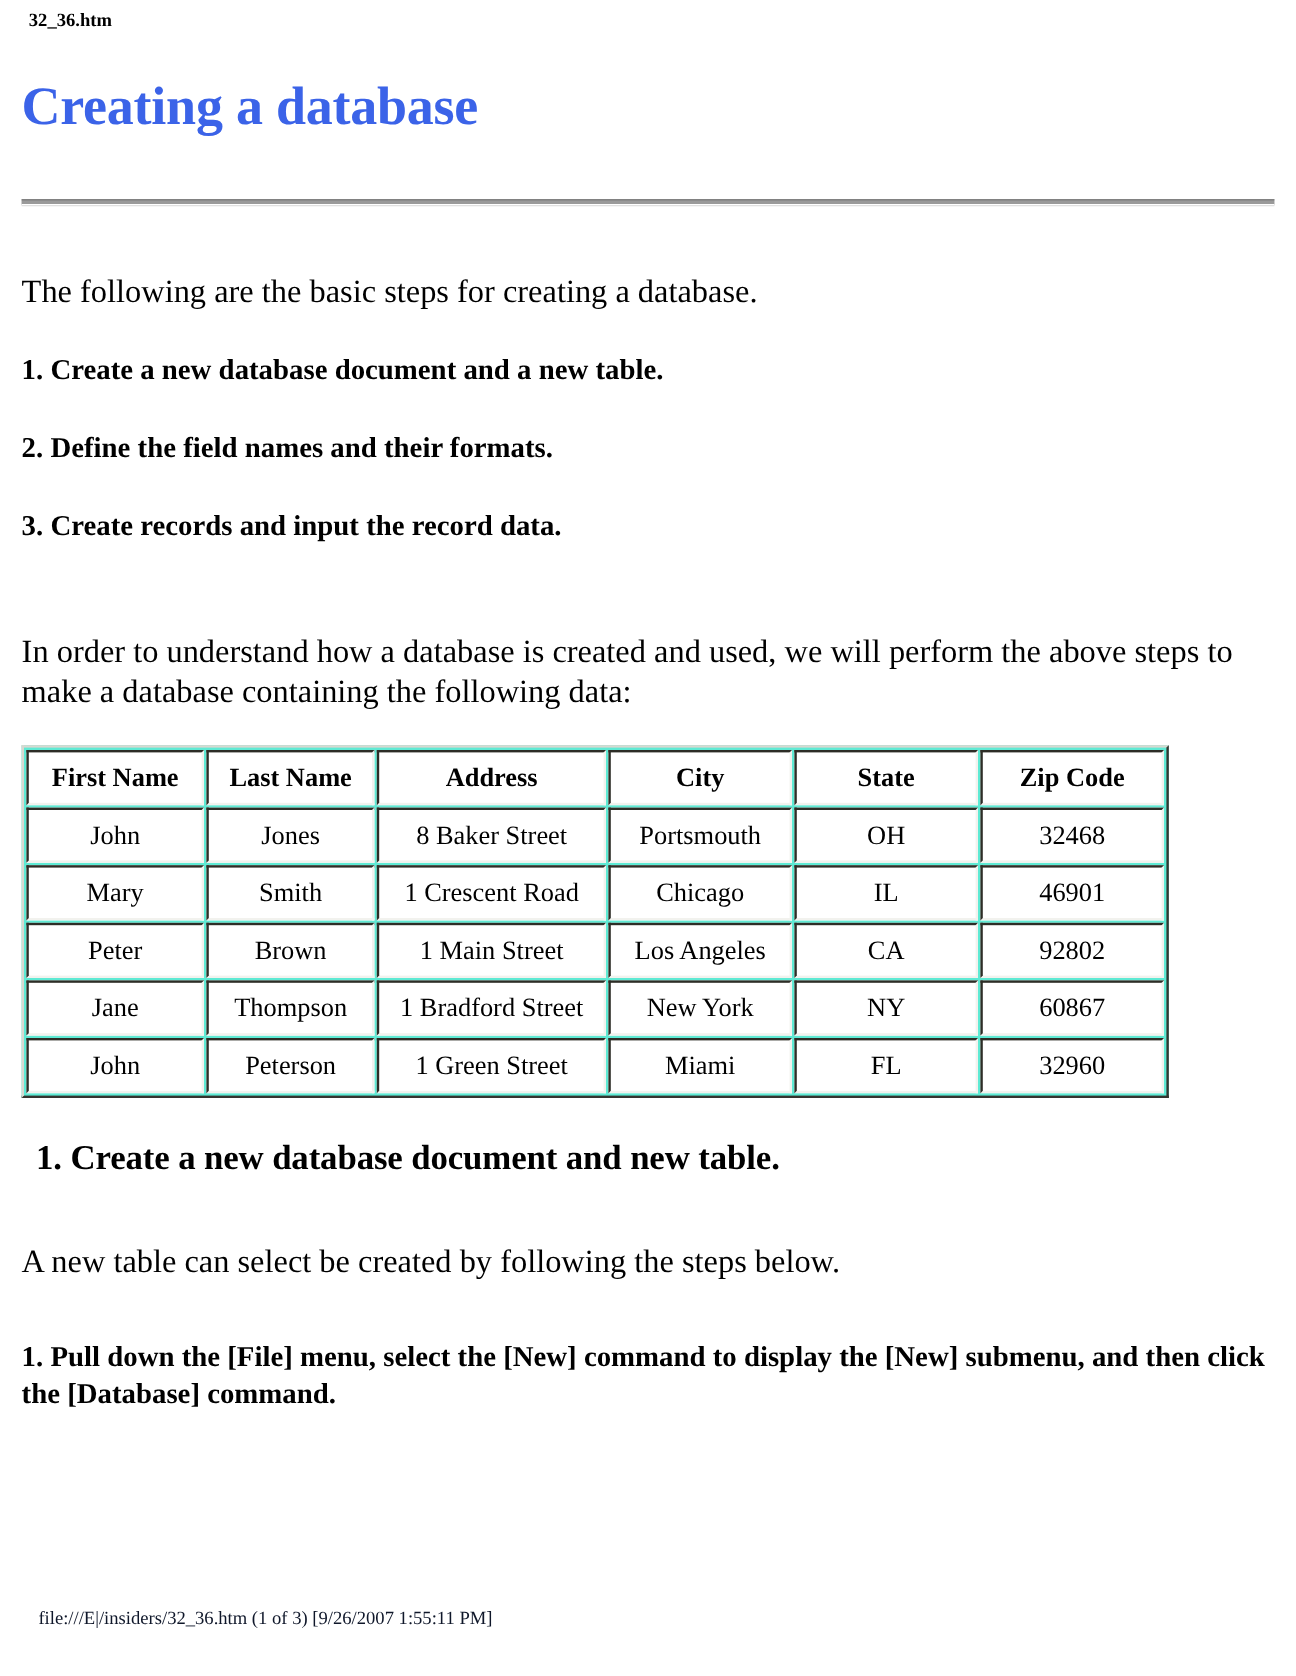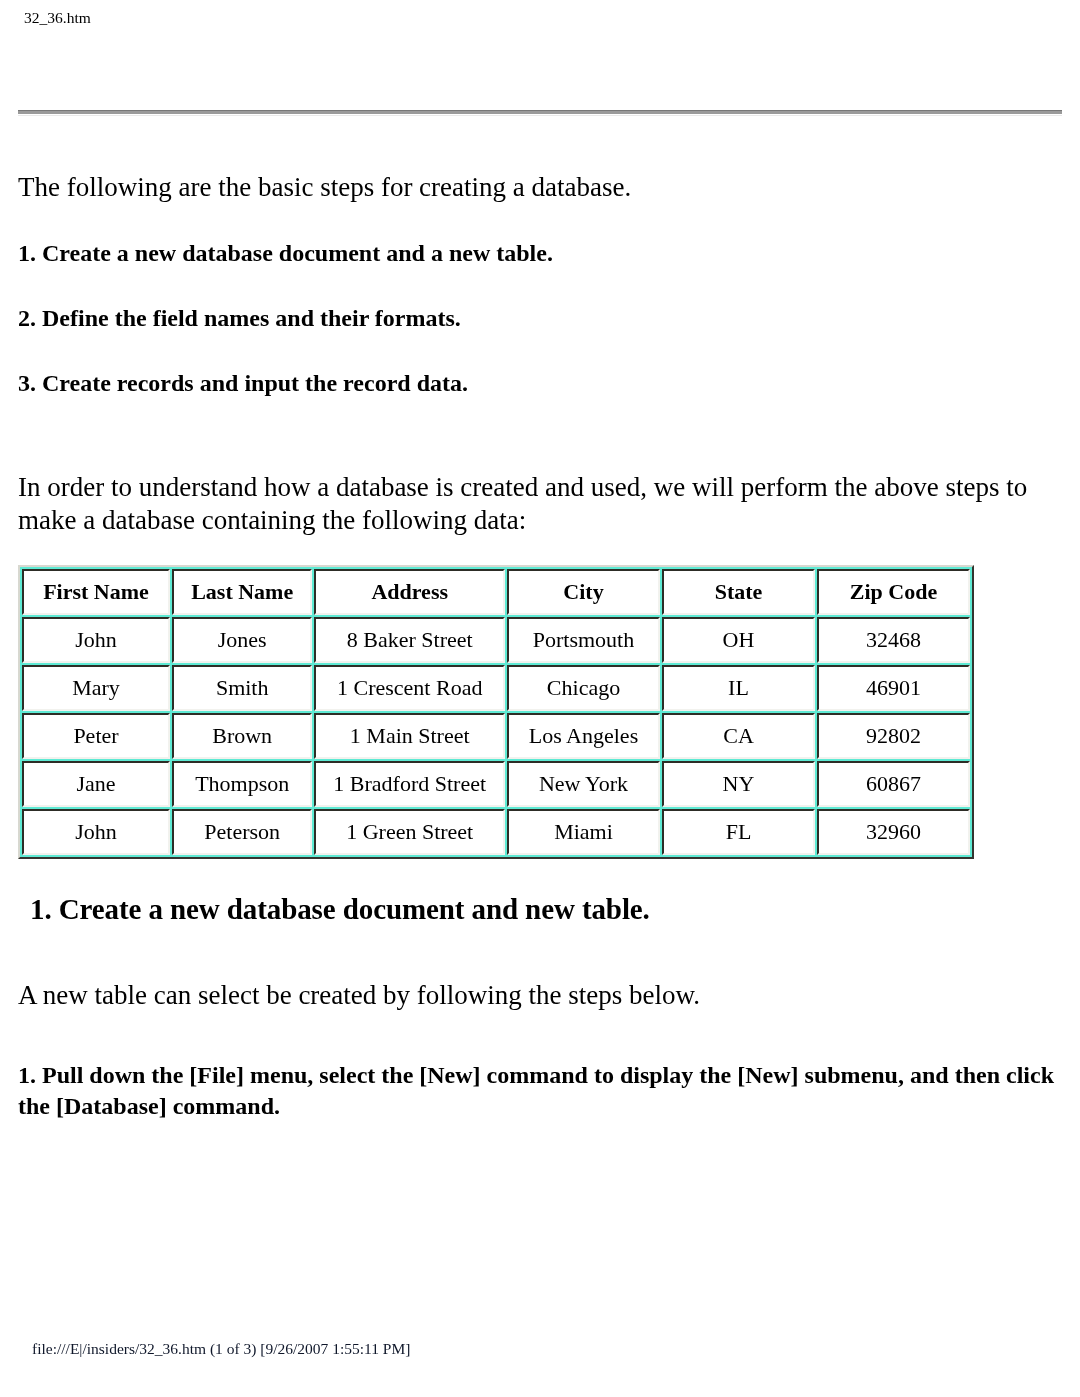"32_36.htm" .file-label { font-weight: none -> bold }
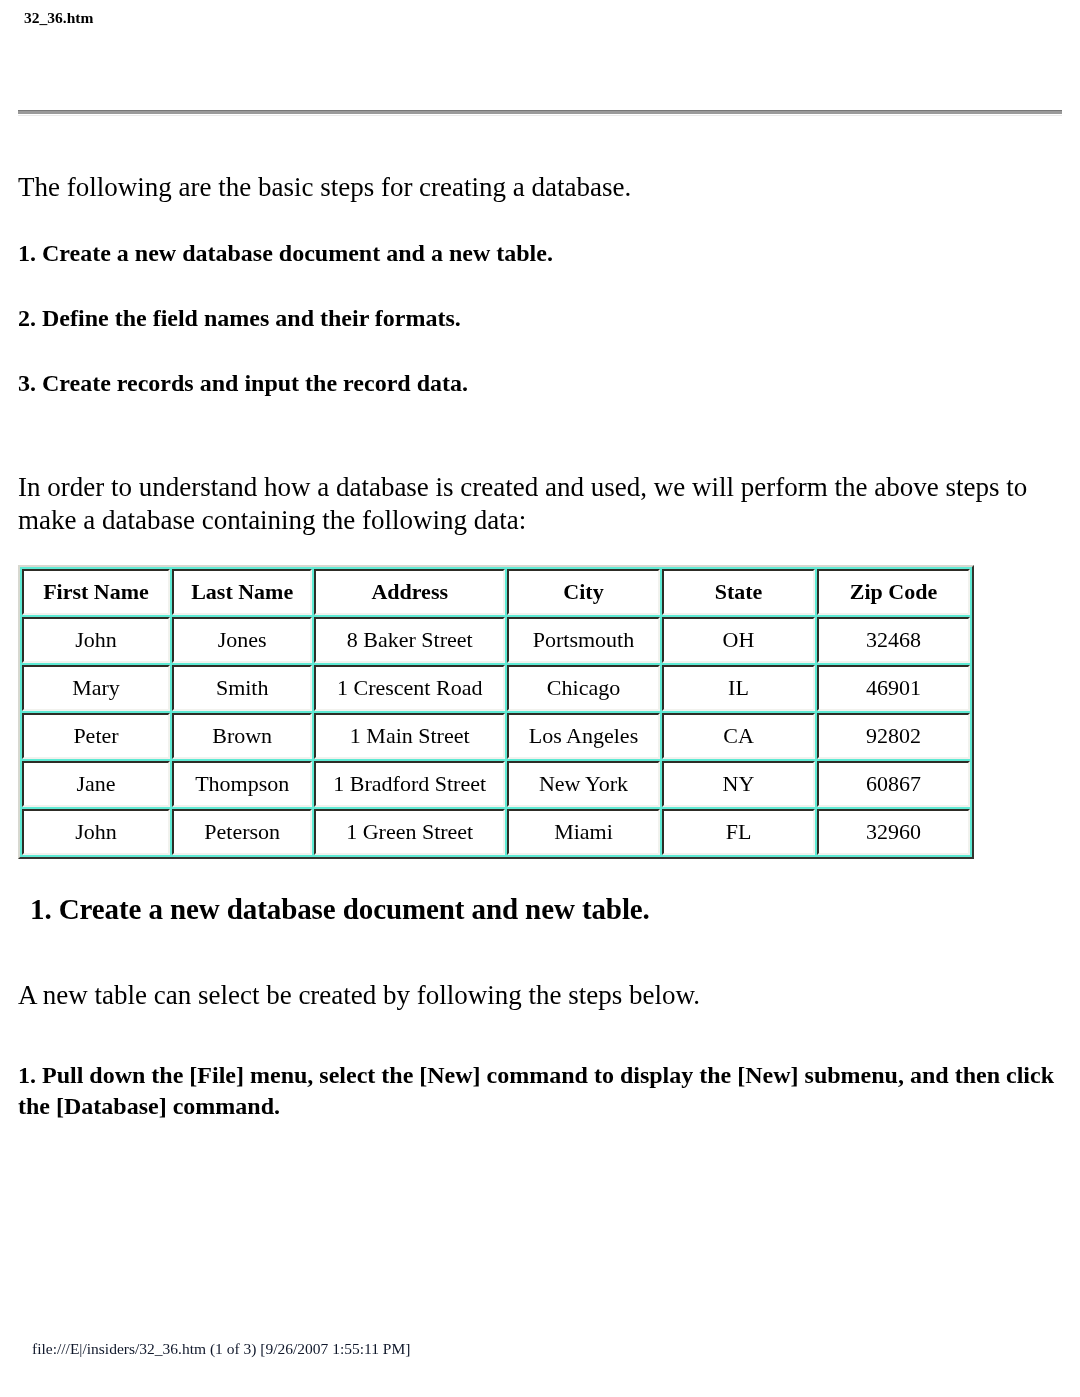"Creating a database" h1.doc-title { html: none -> <h1>Creating a database</h1> }
